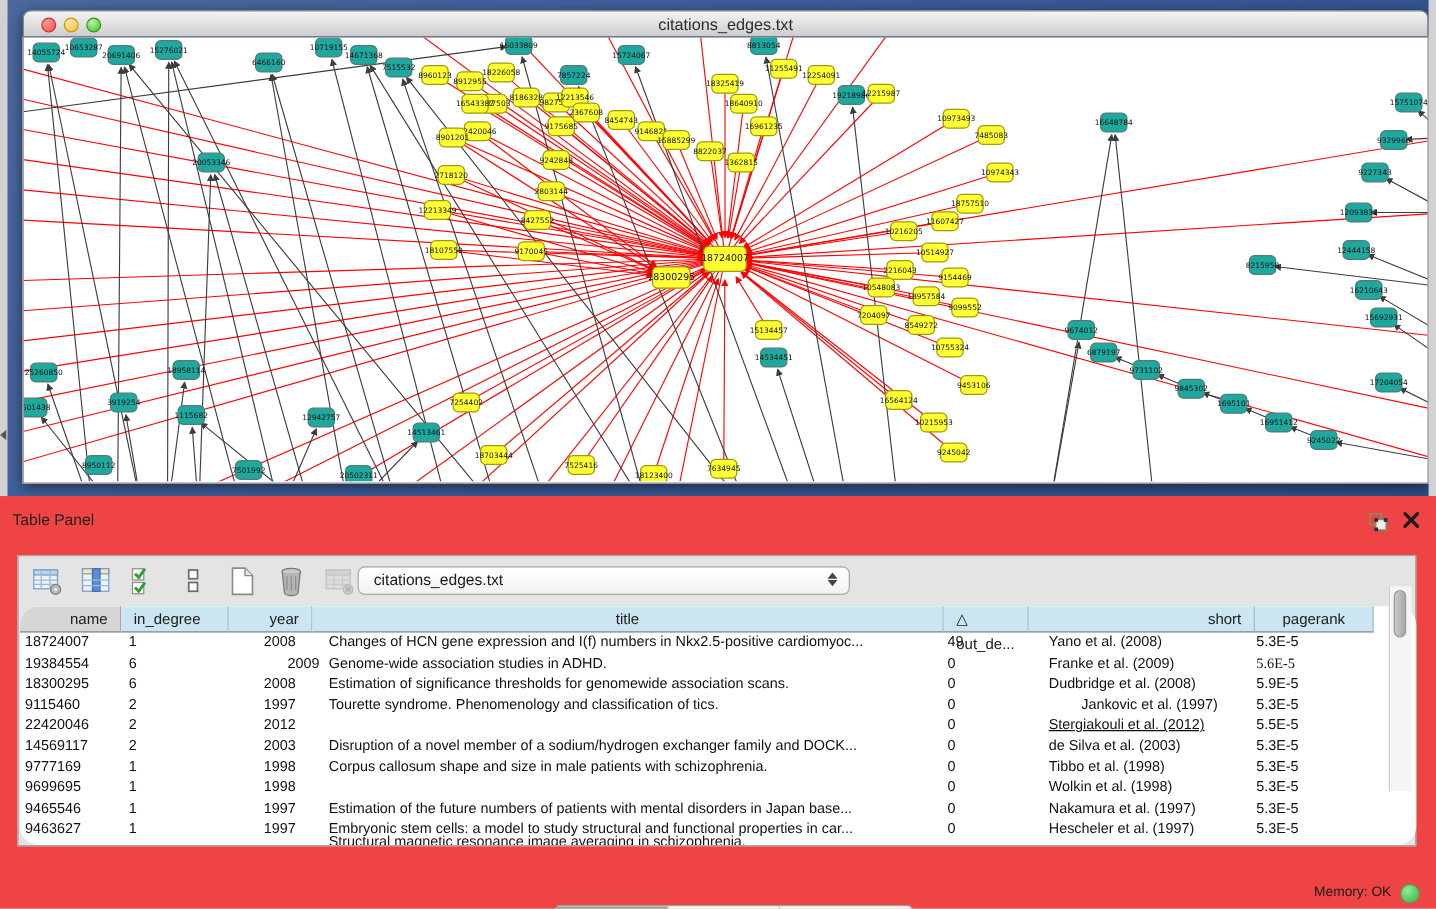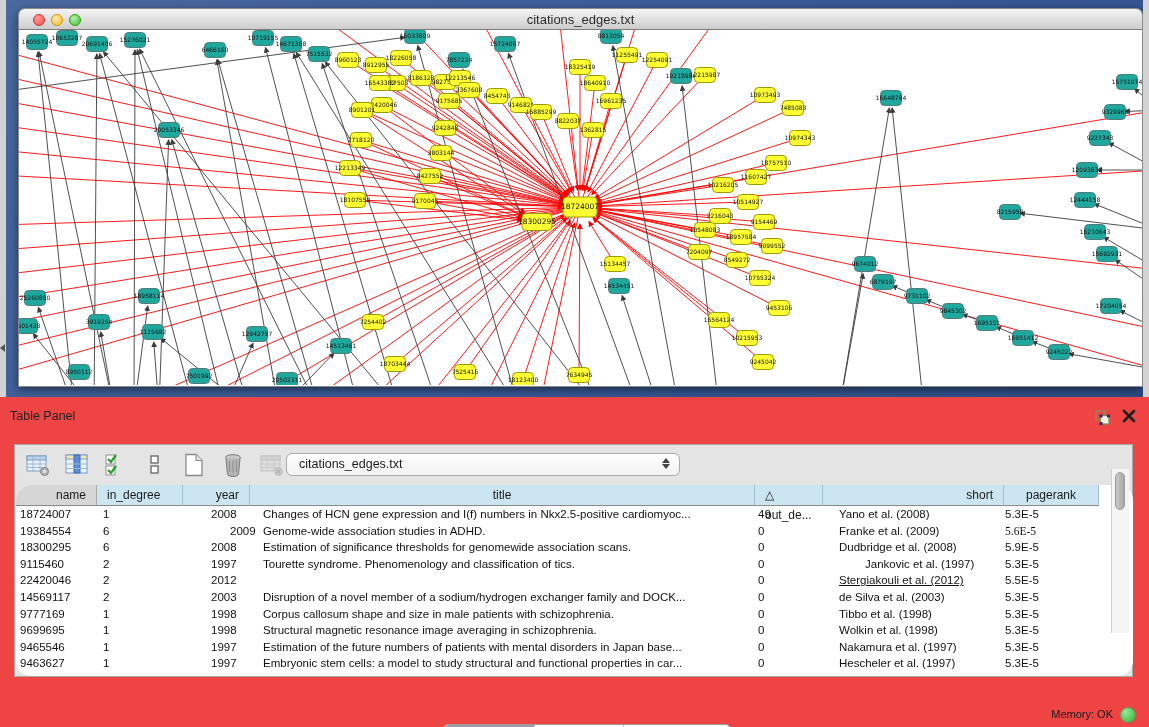"Structural magnetic resonance image" span.td { margin-top: none -> 44px }
